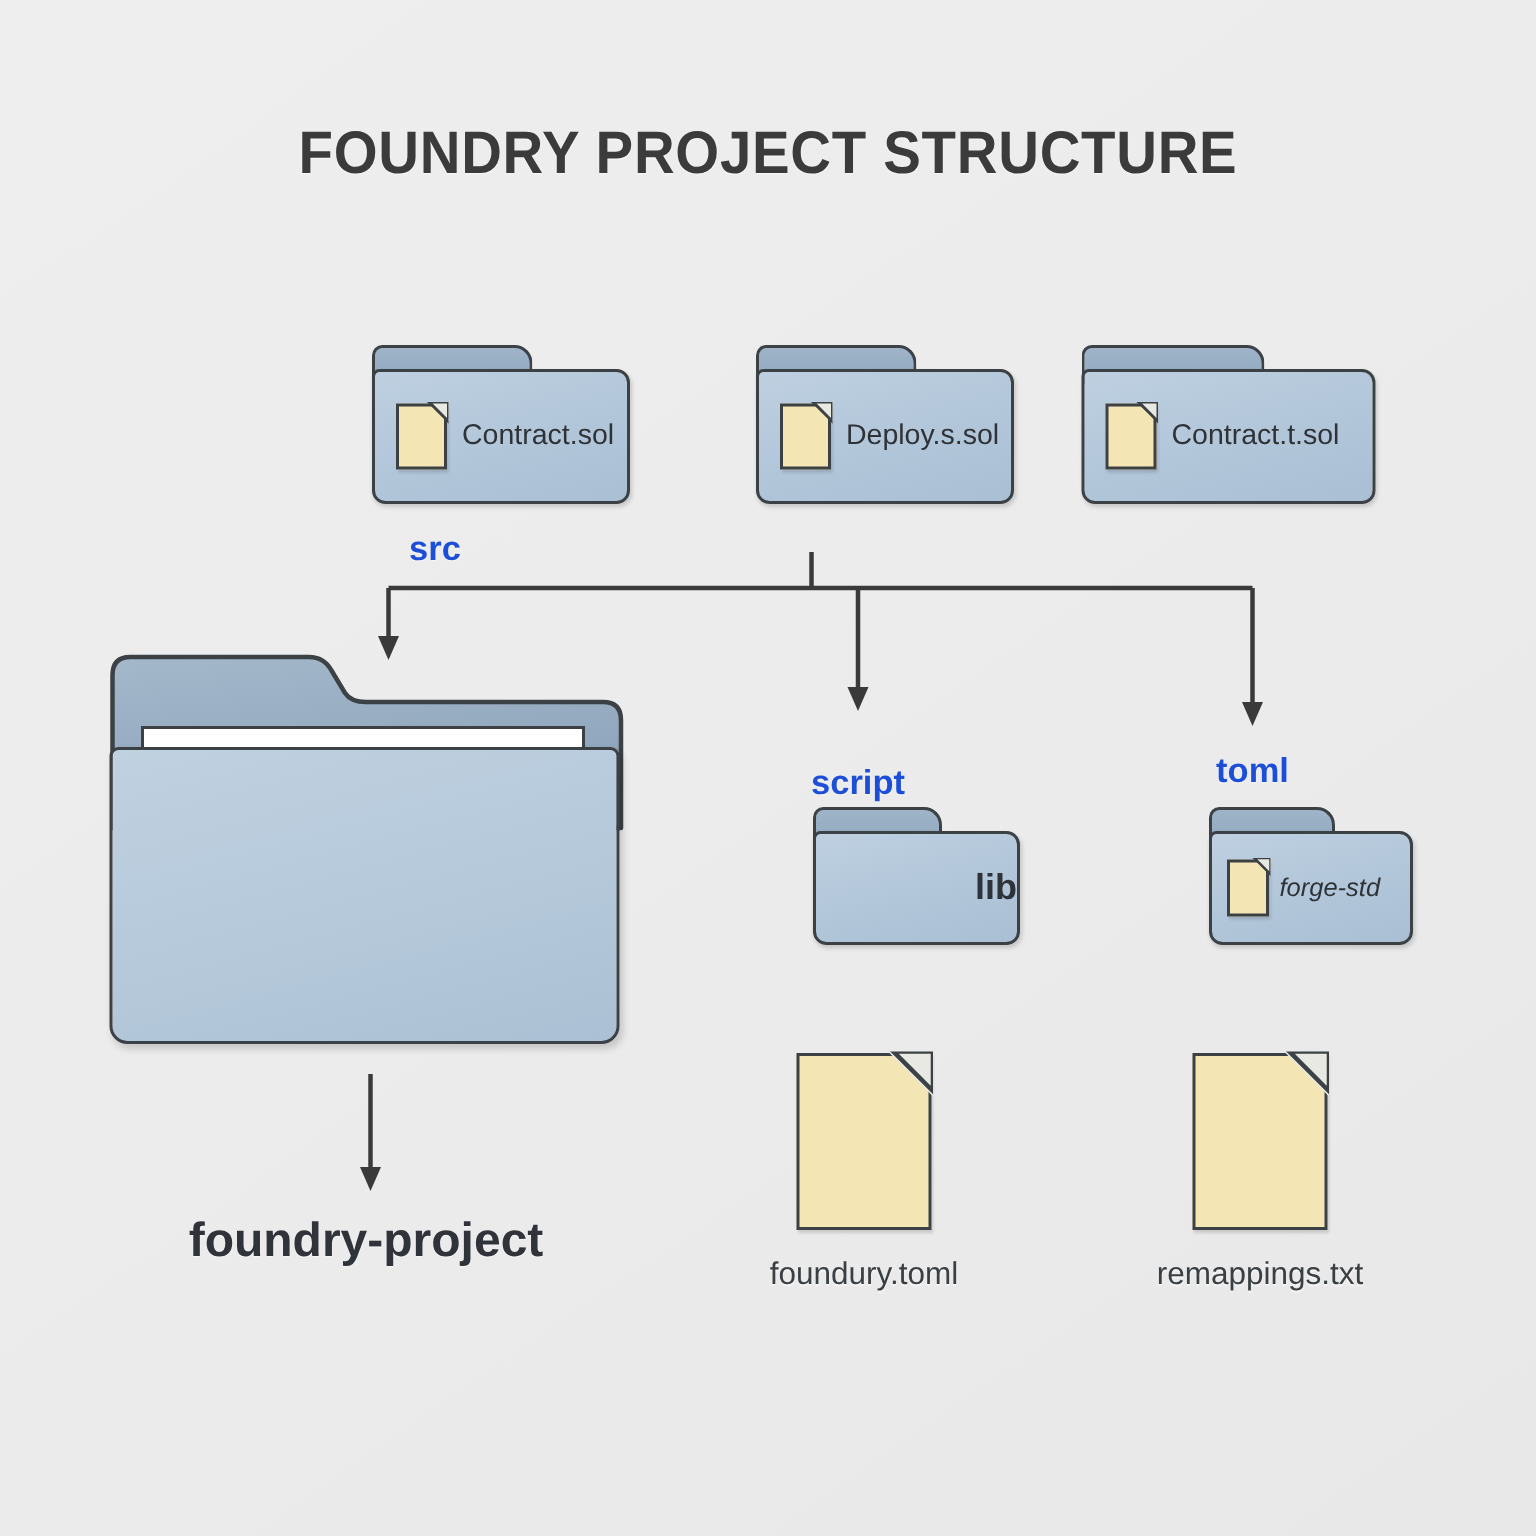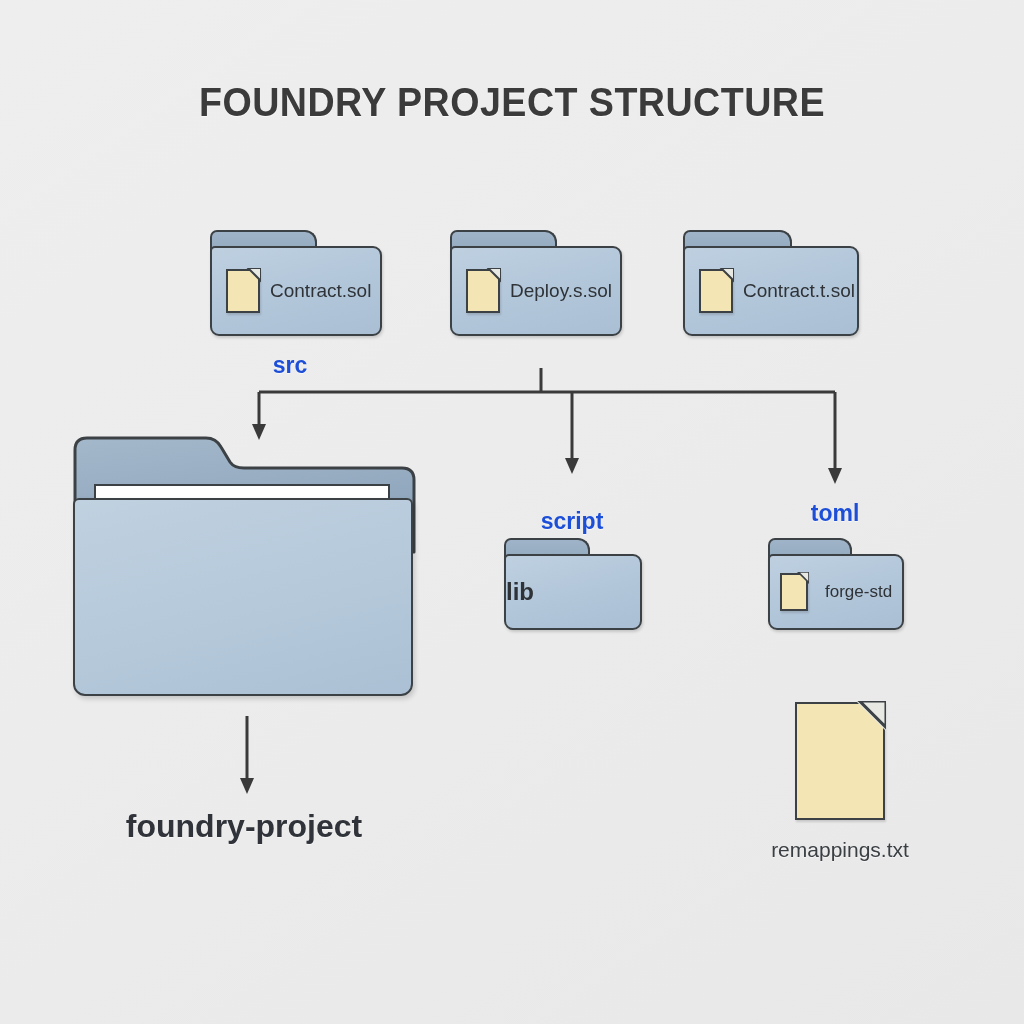"Contract.sol" .folder { margin-left: none -> 38px }
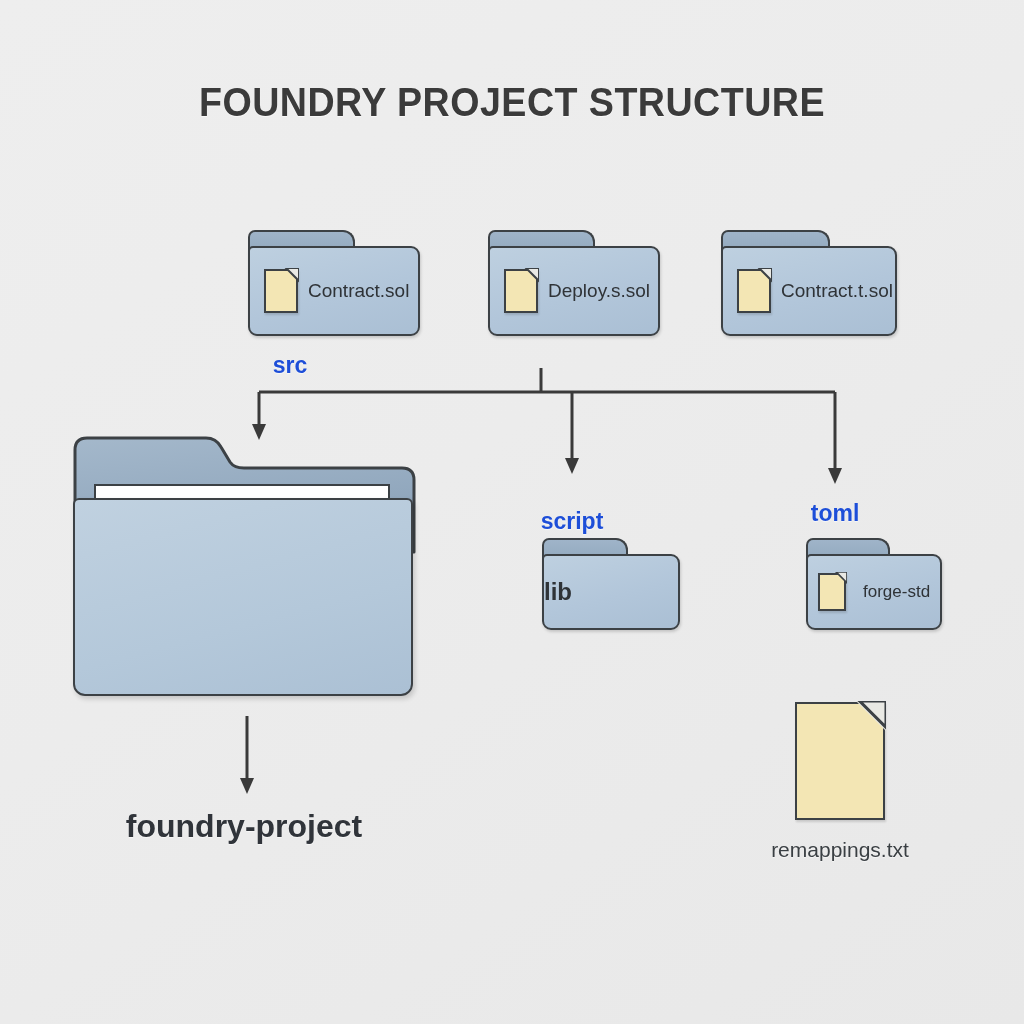"Deploy.s.sol" div.folder { left: 450px -> 466px }
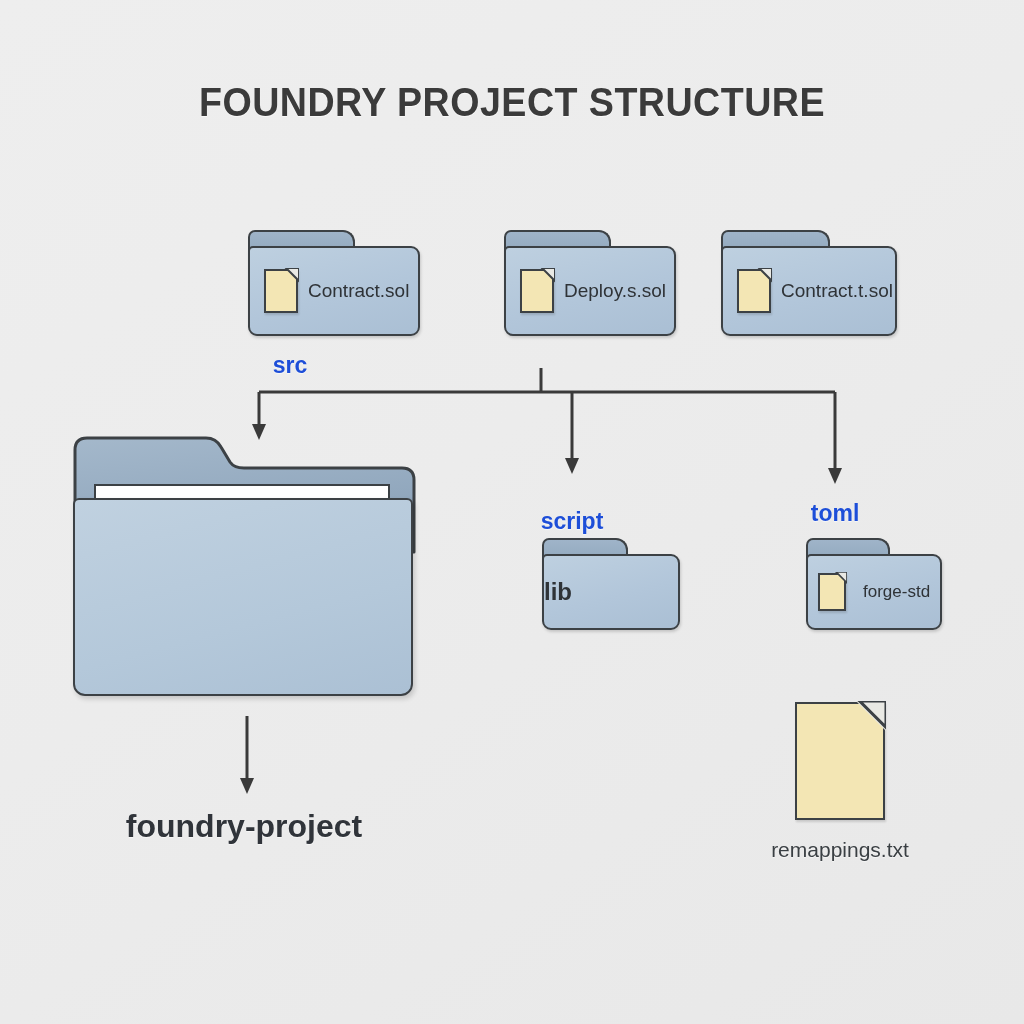"Contract.t.sol" div.folder { width: 176px -> 196px }
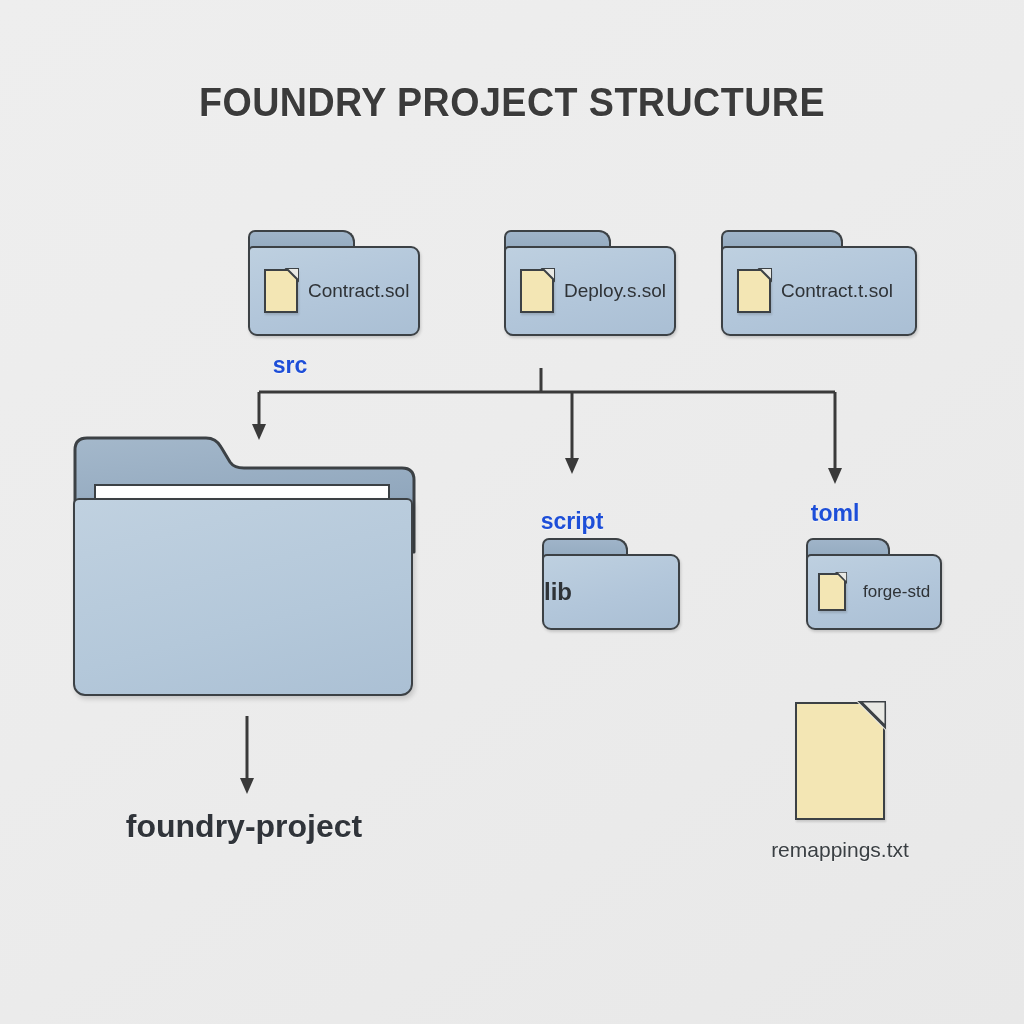"lib" .folder .inner.centered { justify-content: flex-start -> flex-end }
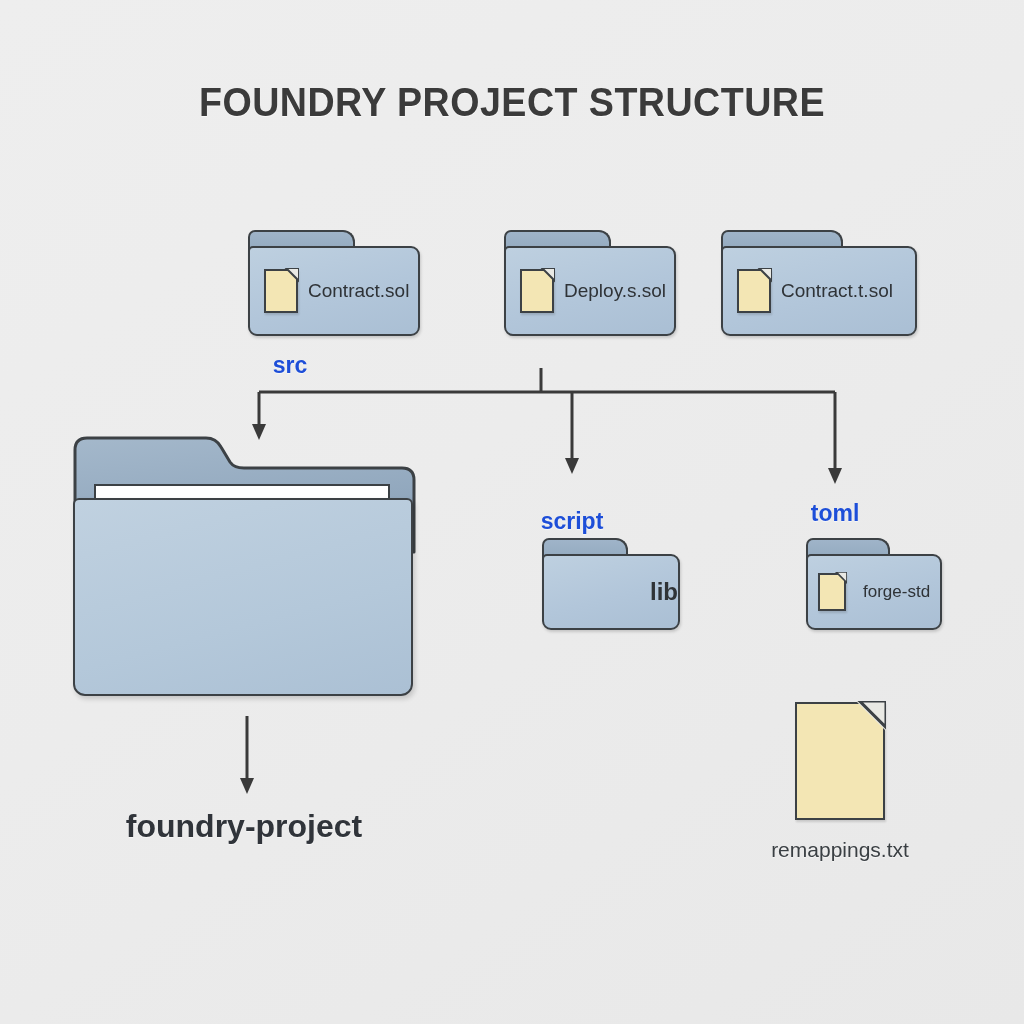"forge-std" div.inner { font-style: none -> italic; gap: 17px -> 7px }
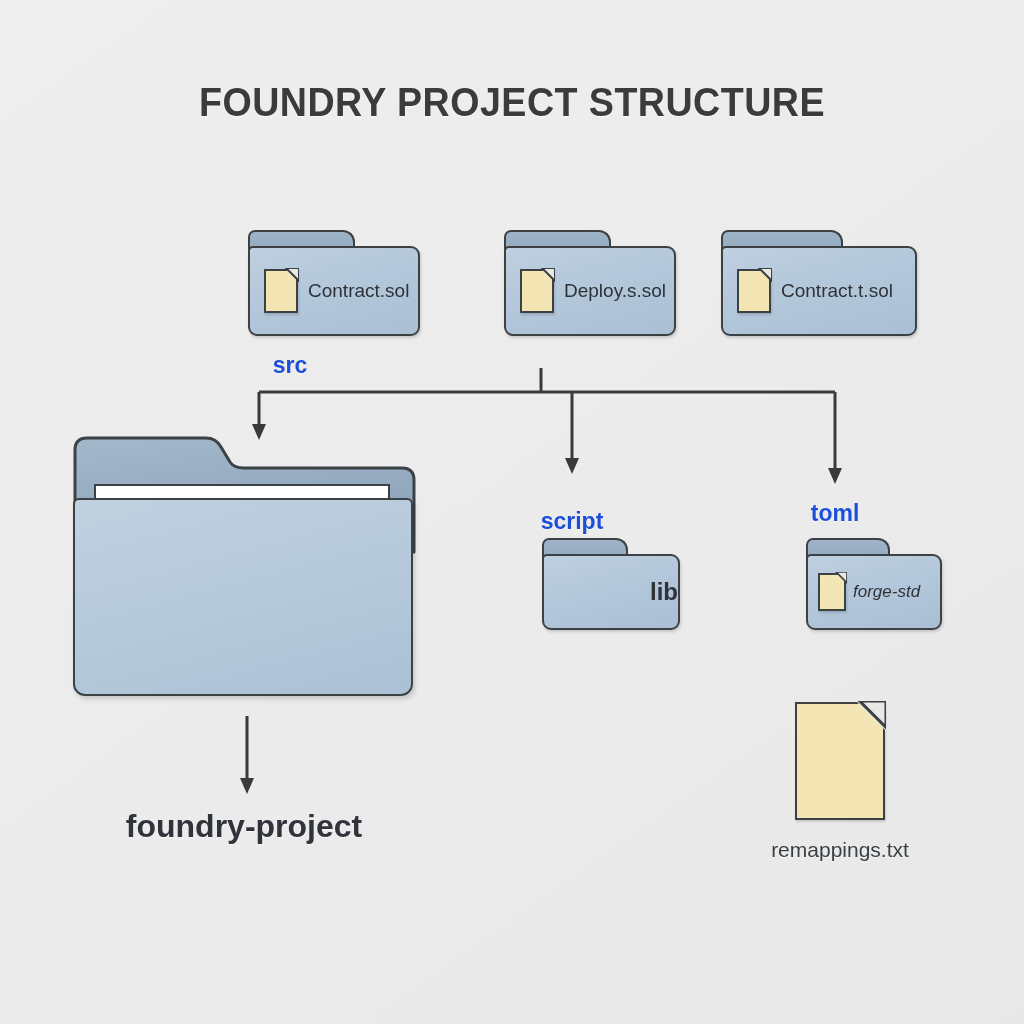"foundury.toml" div.filenode { html: none -> <div> <div> <div></div> <div></div> <svg> <path></path> </svg> </div> <div>foundury.toml</div> </div> }
